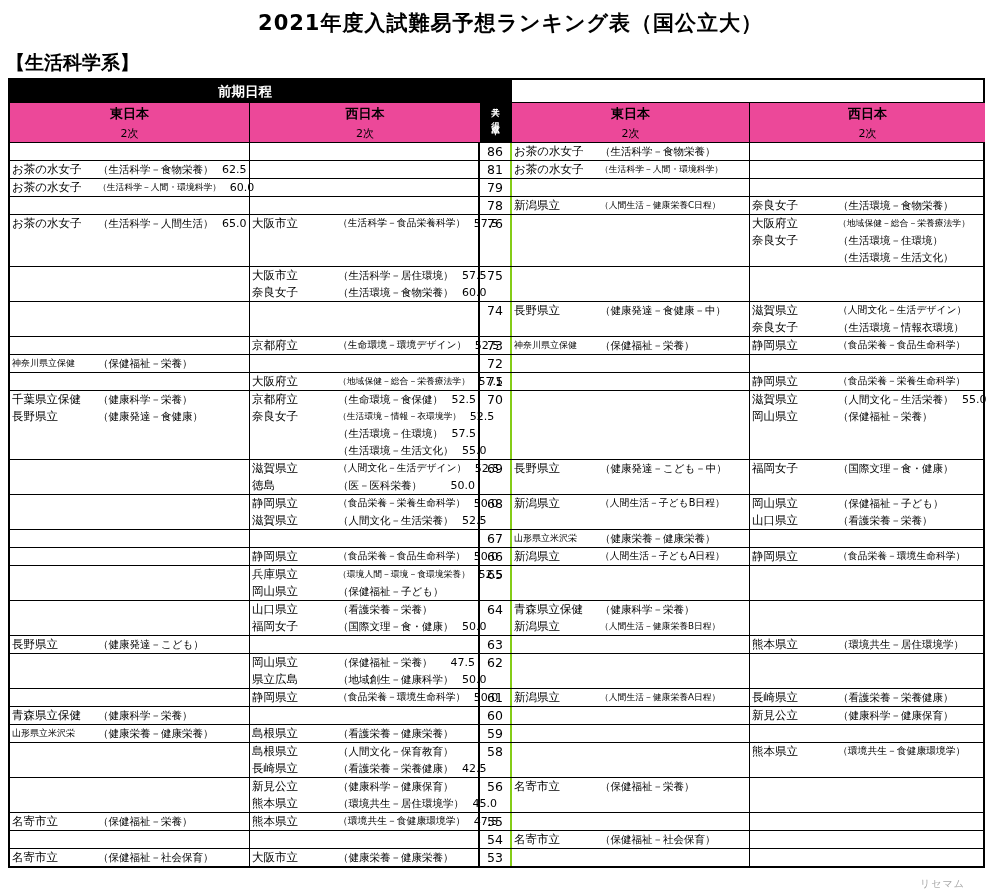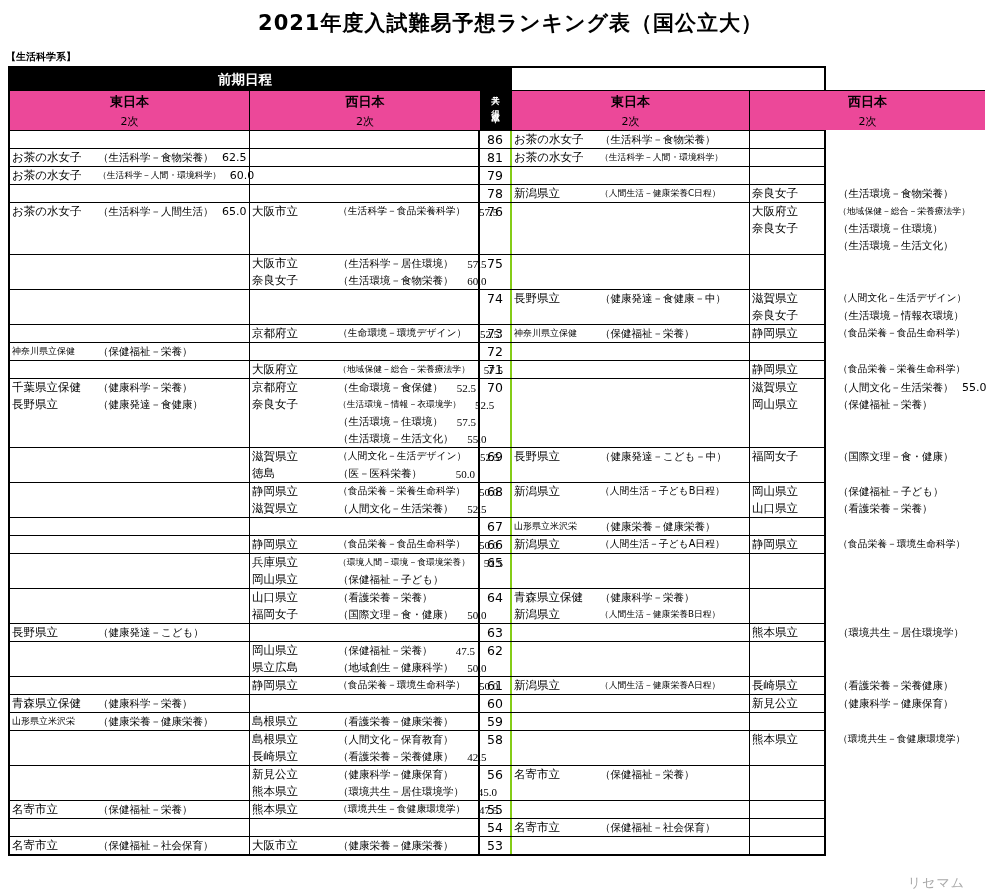"【生活科学系】" .section-label { font-size: 10px -> 19px }
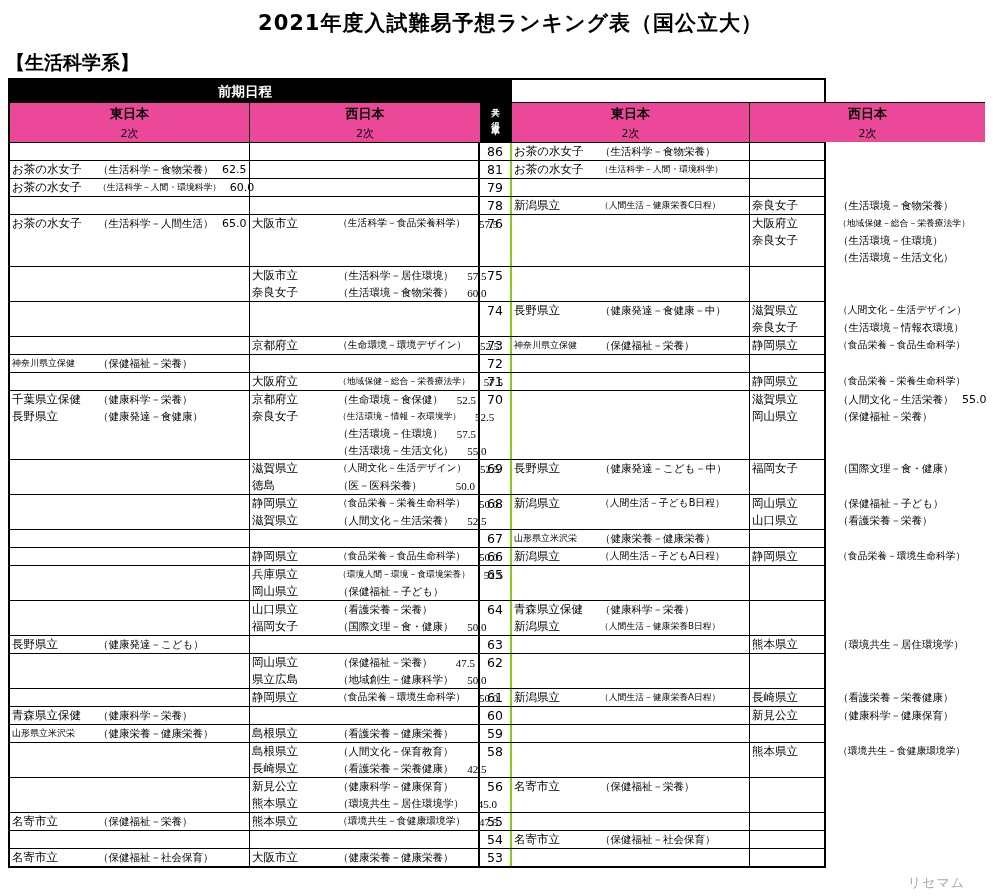"前期日程" .rank-table { width: 818px -> 977px }
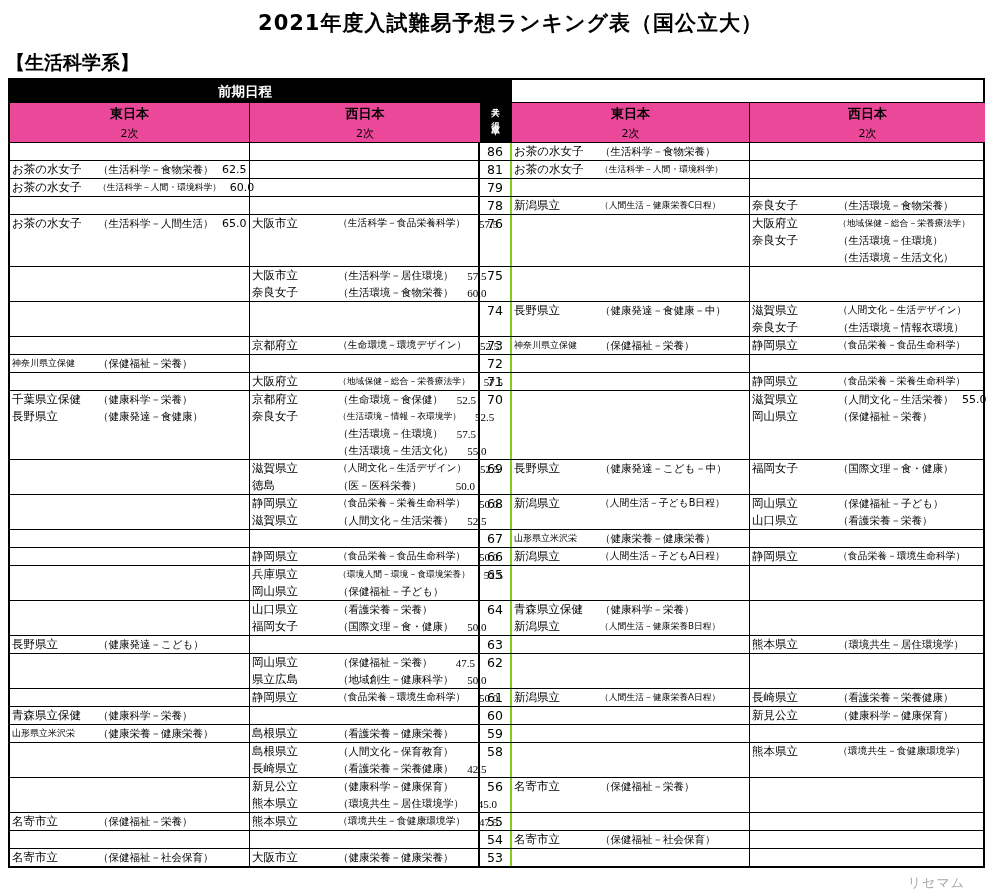"大阪市立" .cell.c2 { font-family: Liberation Serif, serif -> none }
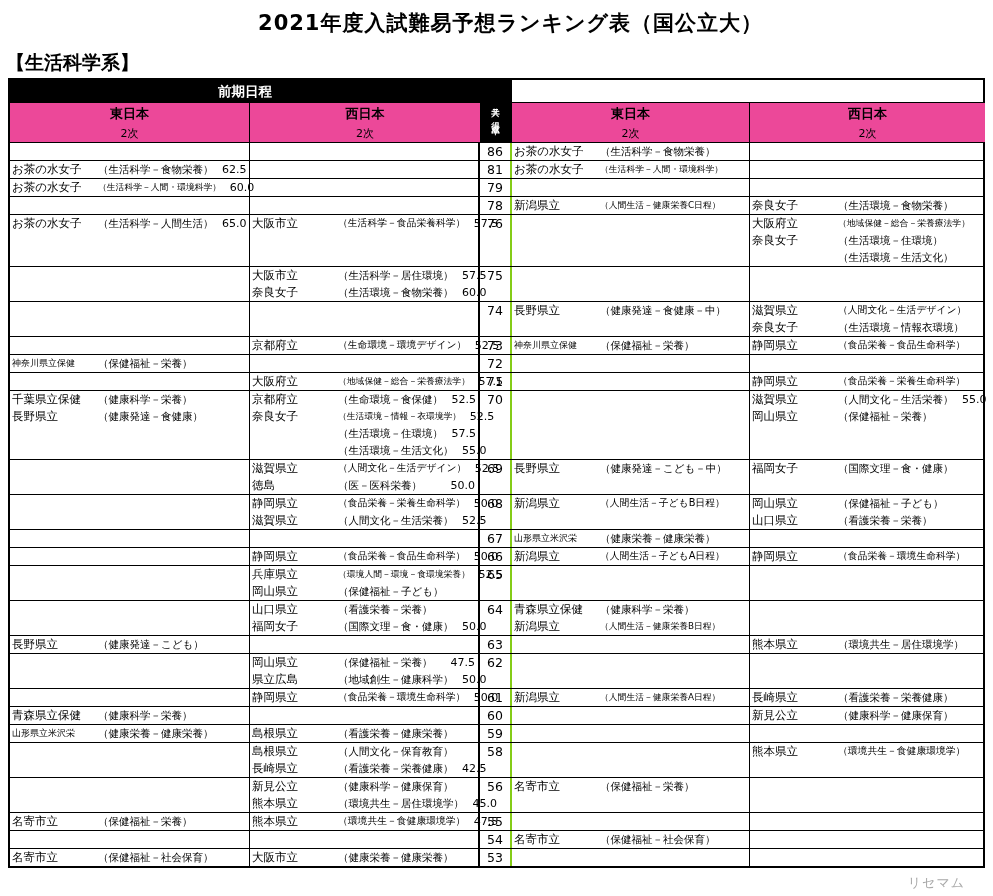"リセマム" .logo-ruby { font-size: 13px -> 10px }
